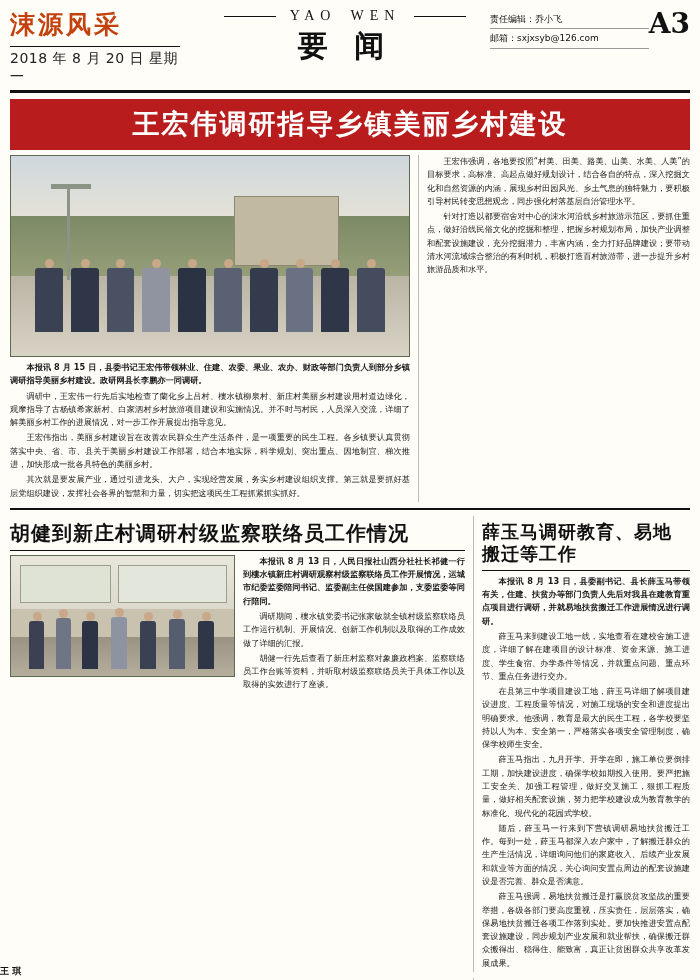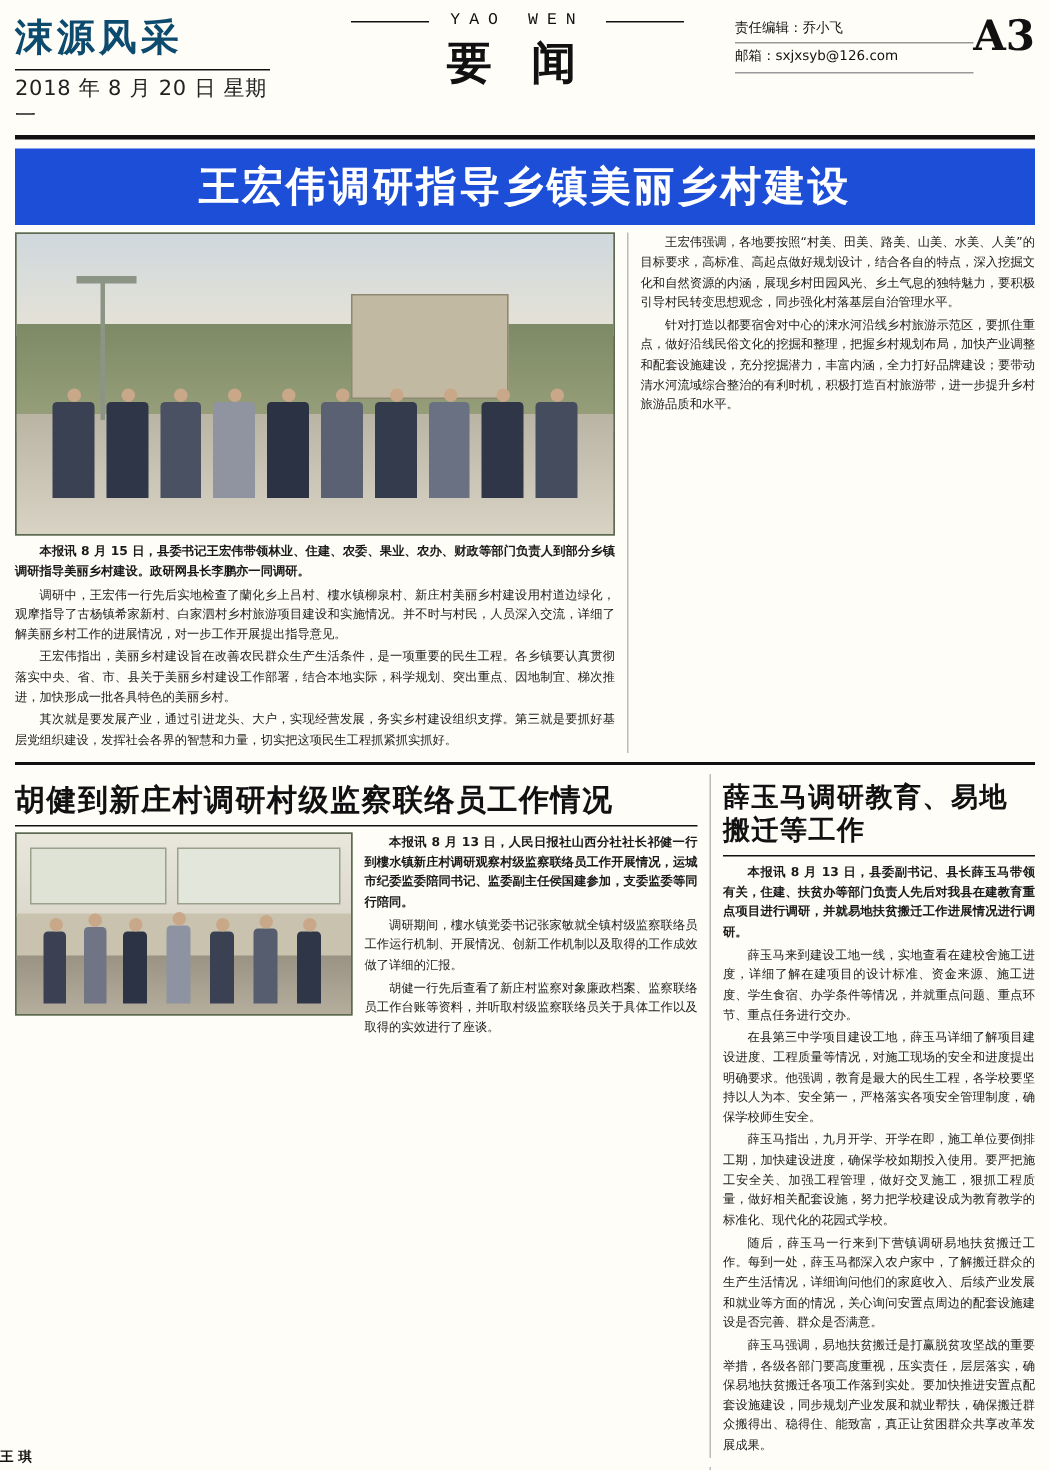"涑源风采" .mast-title { color: #0c4a6e -> #c2410c }
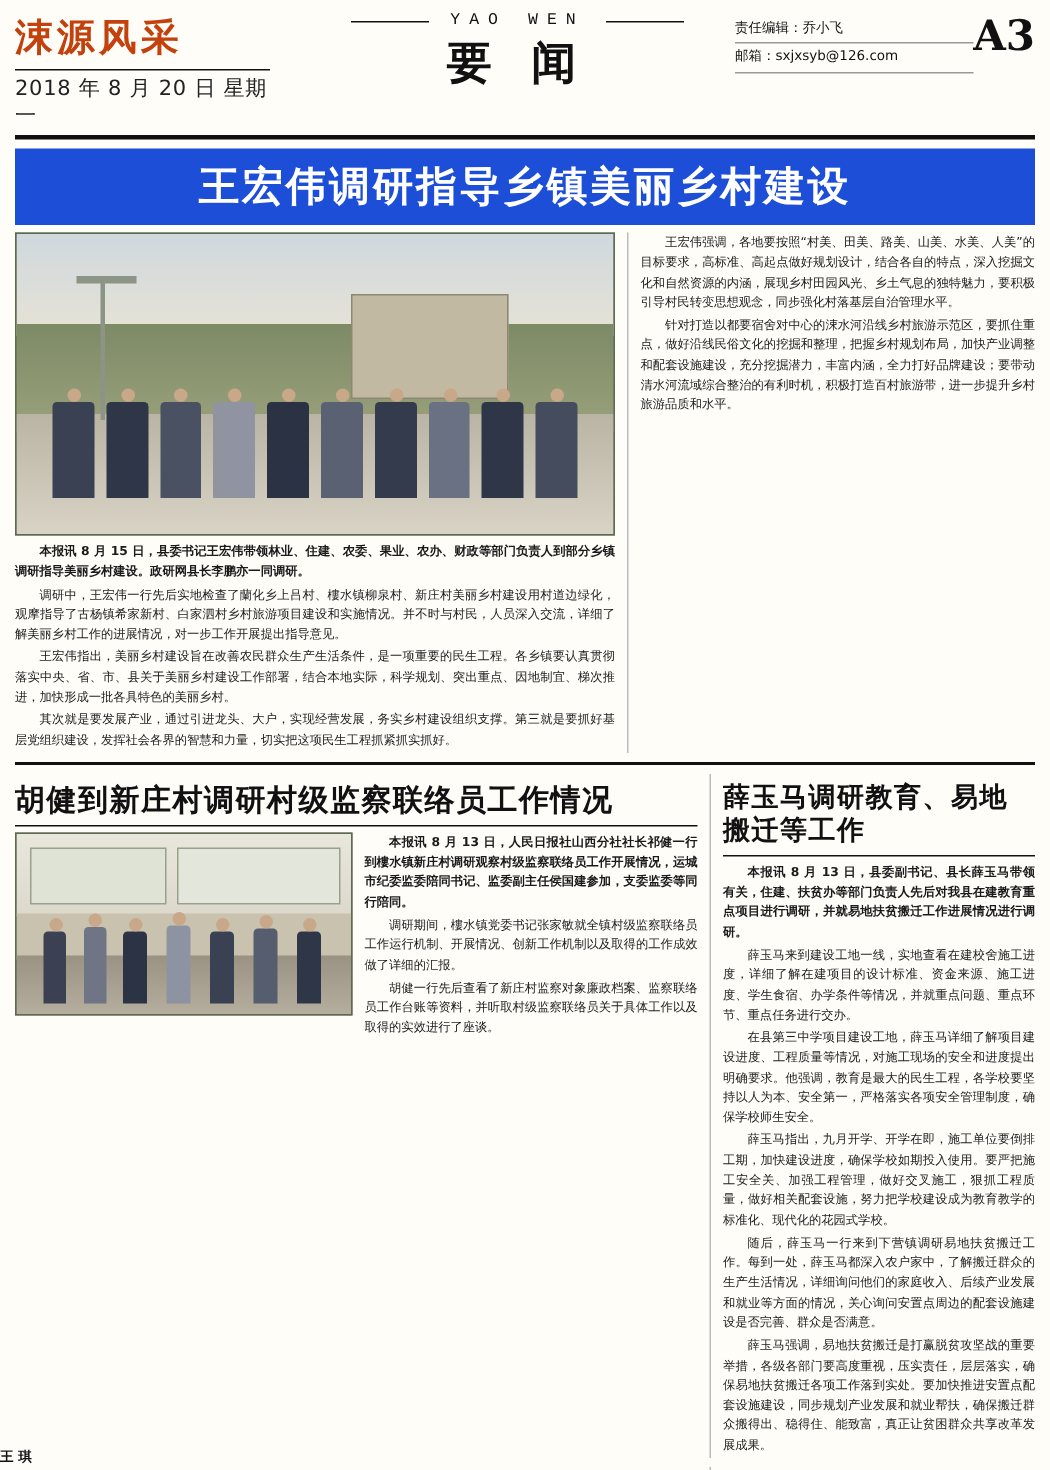"YAO" .mast-pinyin { font-family: Liberation Mono, monospace -> Liberation Serif, serif; font-size: 11px -> 14px }
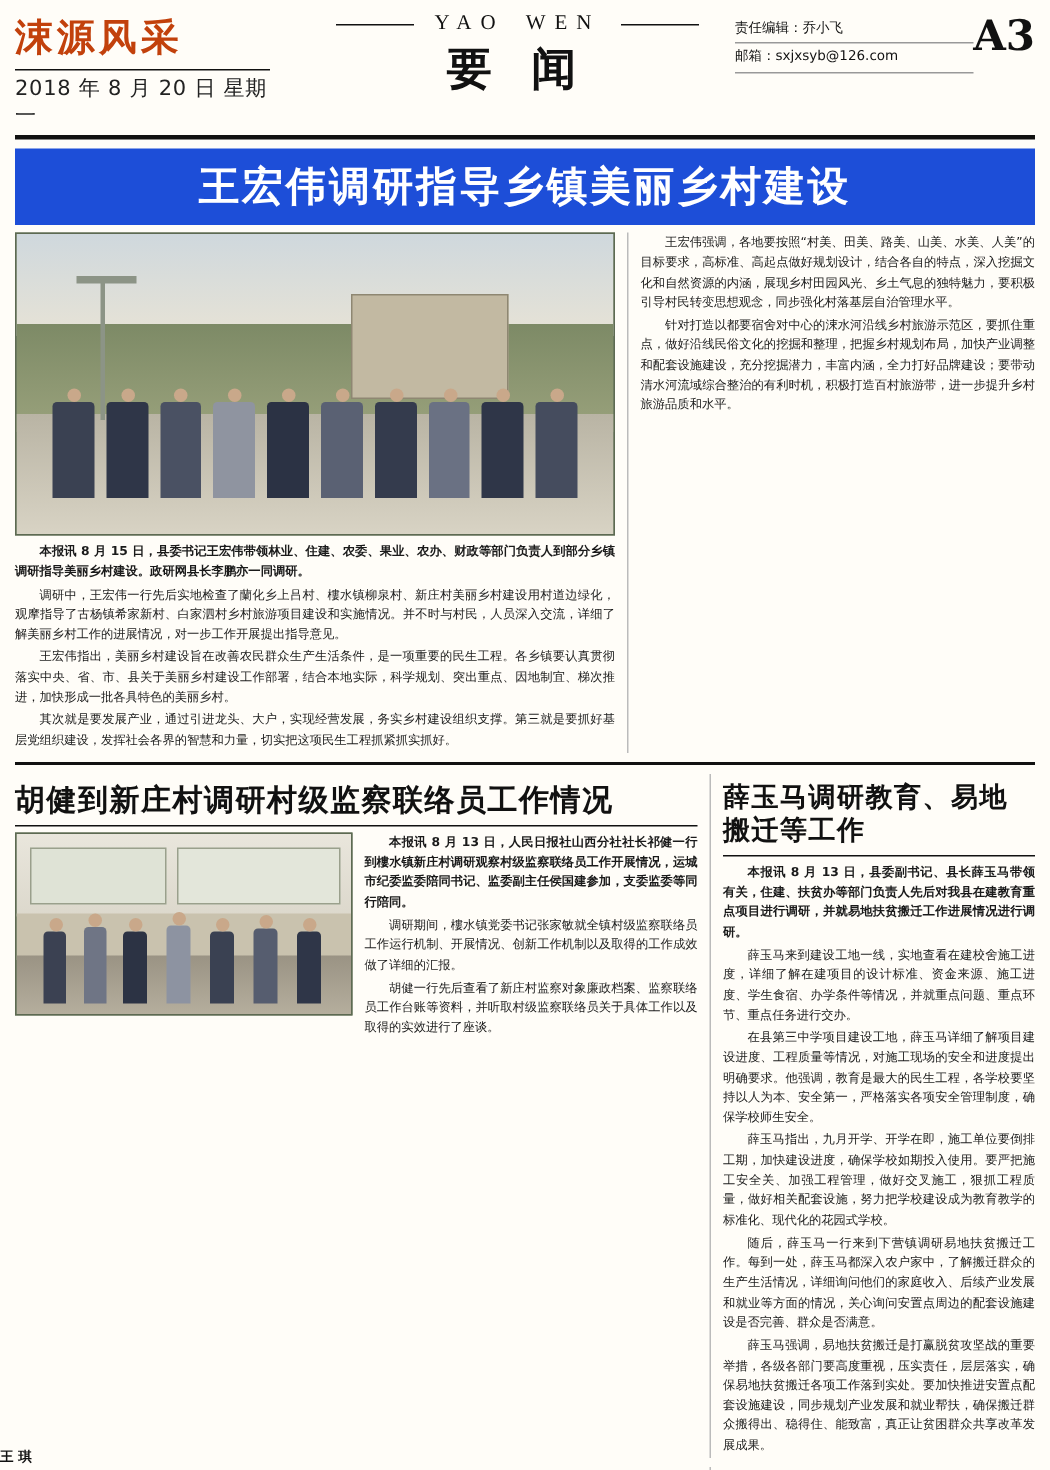"王宏伟调研指导乡镇美丽乡村建设" .headline-bar { background: #1d4ed8 -> #b91c1c }
